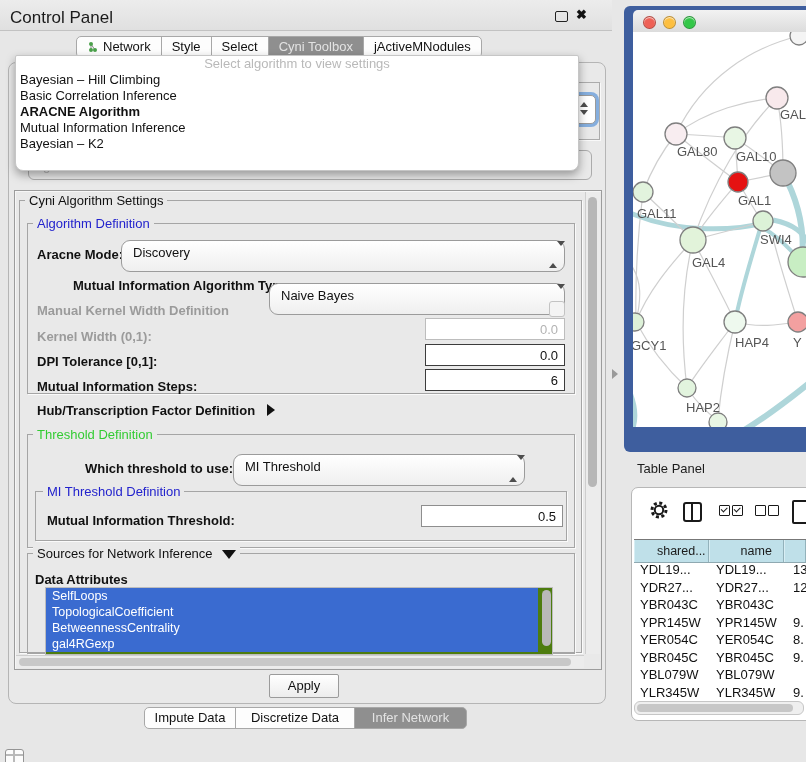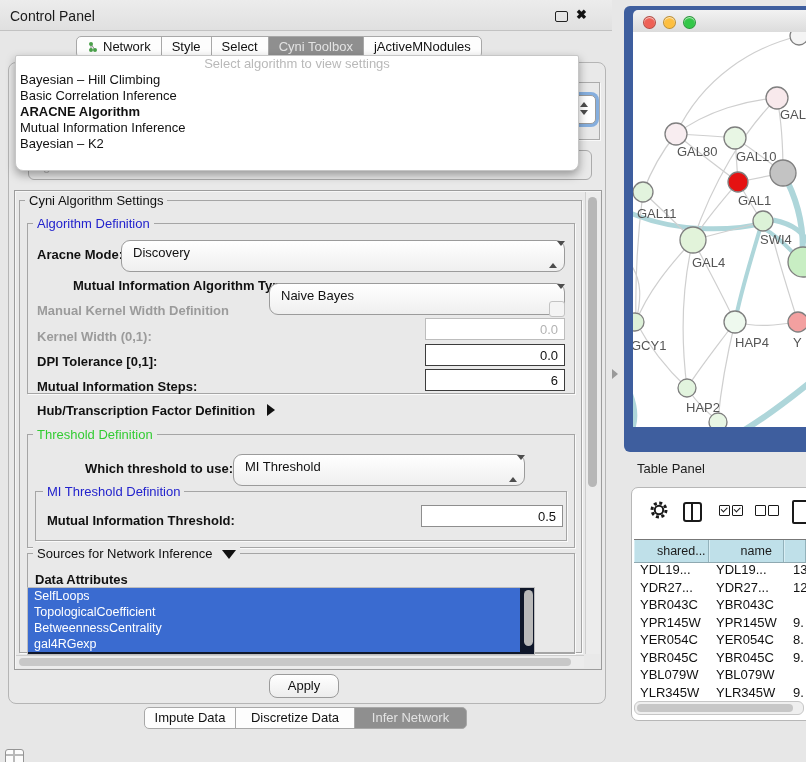"Control Panel" .cp-title { font-size: 14px -> 17px }
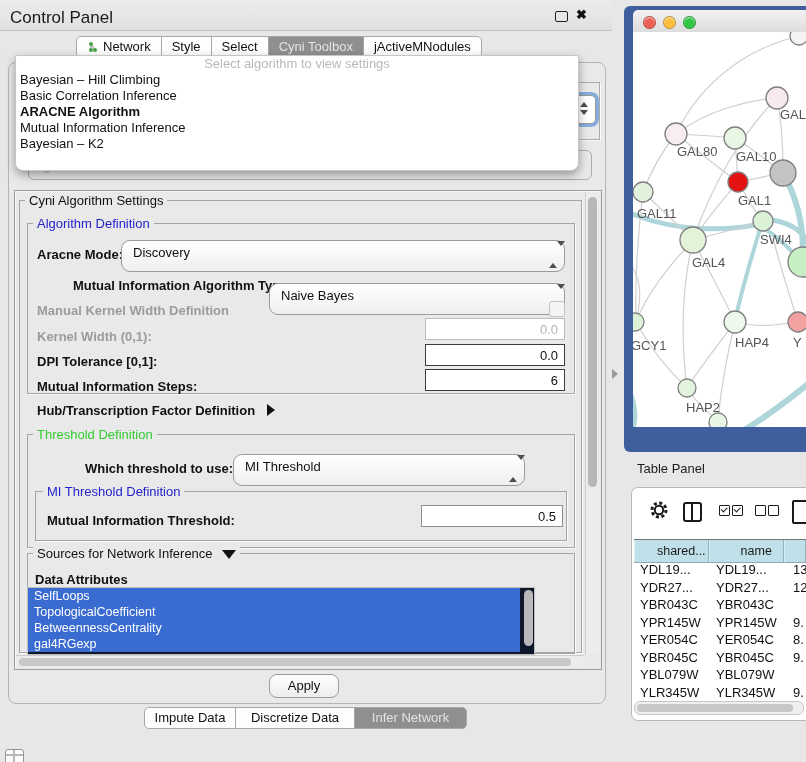"SelfLoops" .attr-list { background: #0f172a -> #4d7c0f; left: 12px -> 30px }
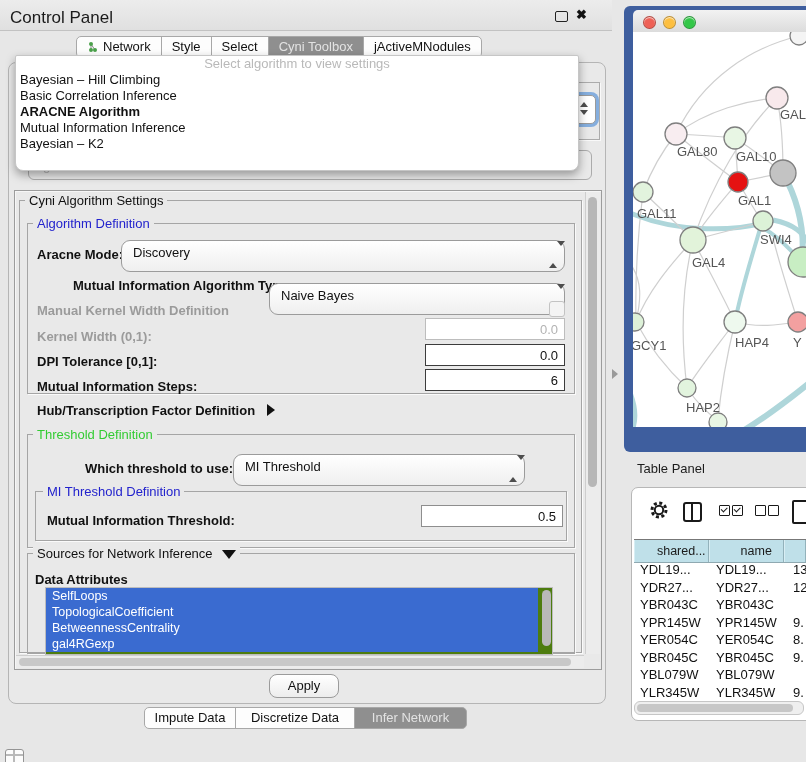"Apply" .apply { border-radius: 8px -> 2px }
